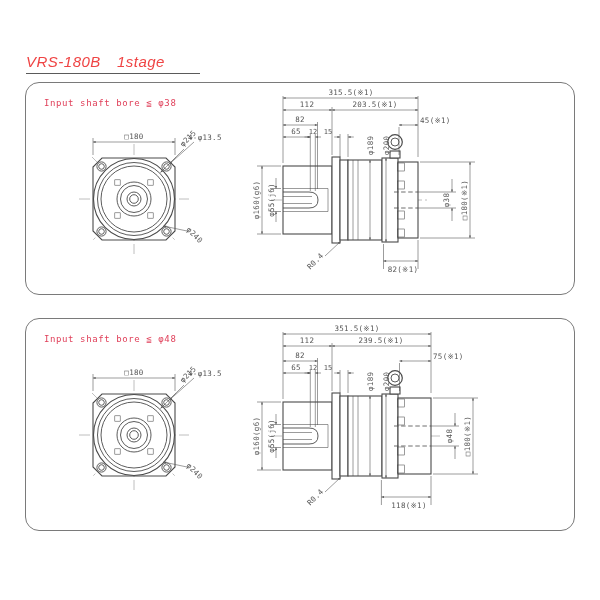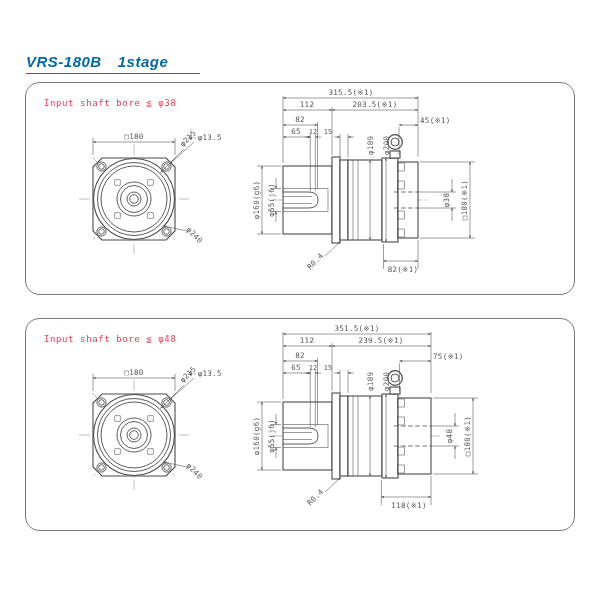"VRS-180B 1stage" .title { color: #0369a1 -> #ef4444; font-weight: bold -> normal }
